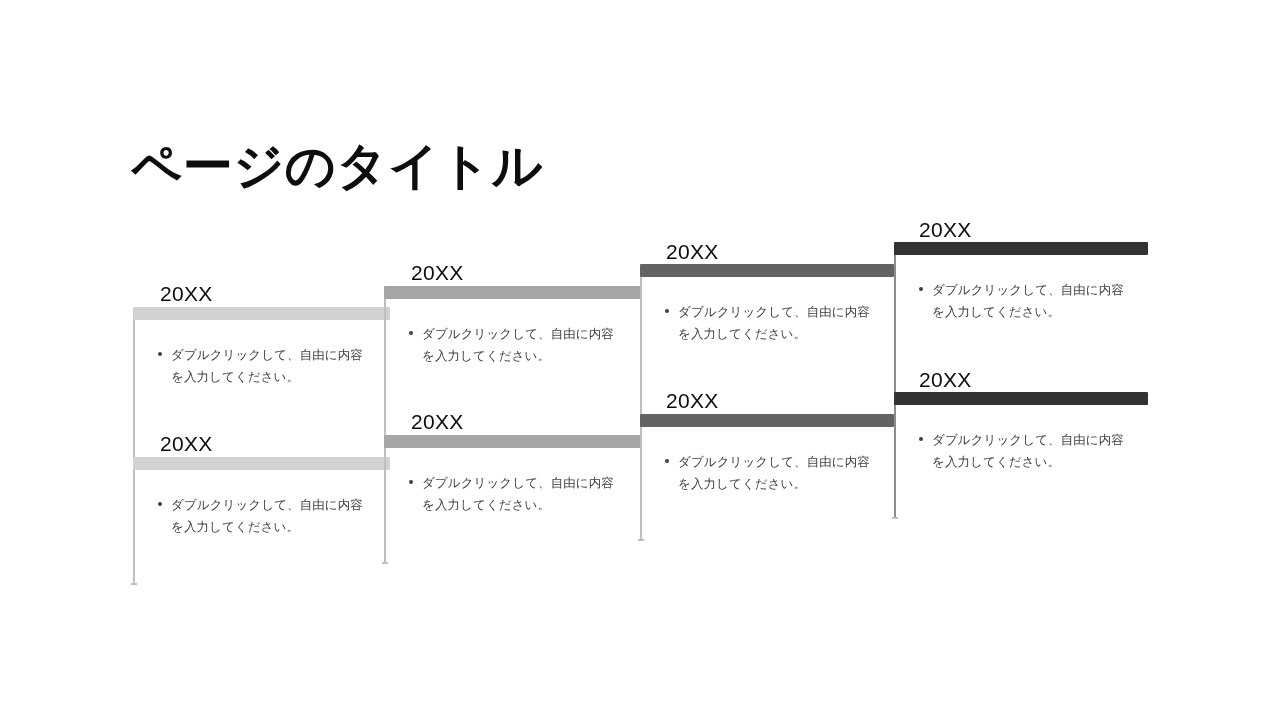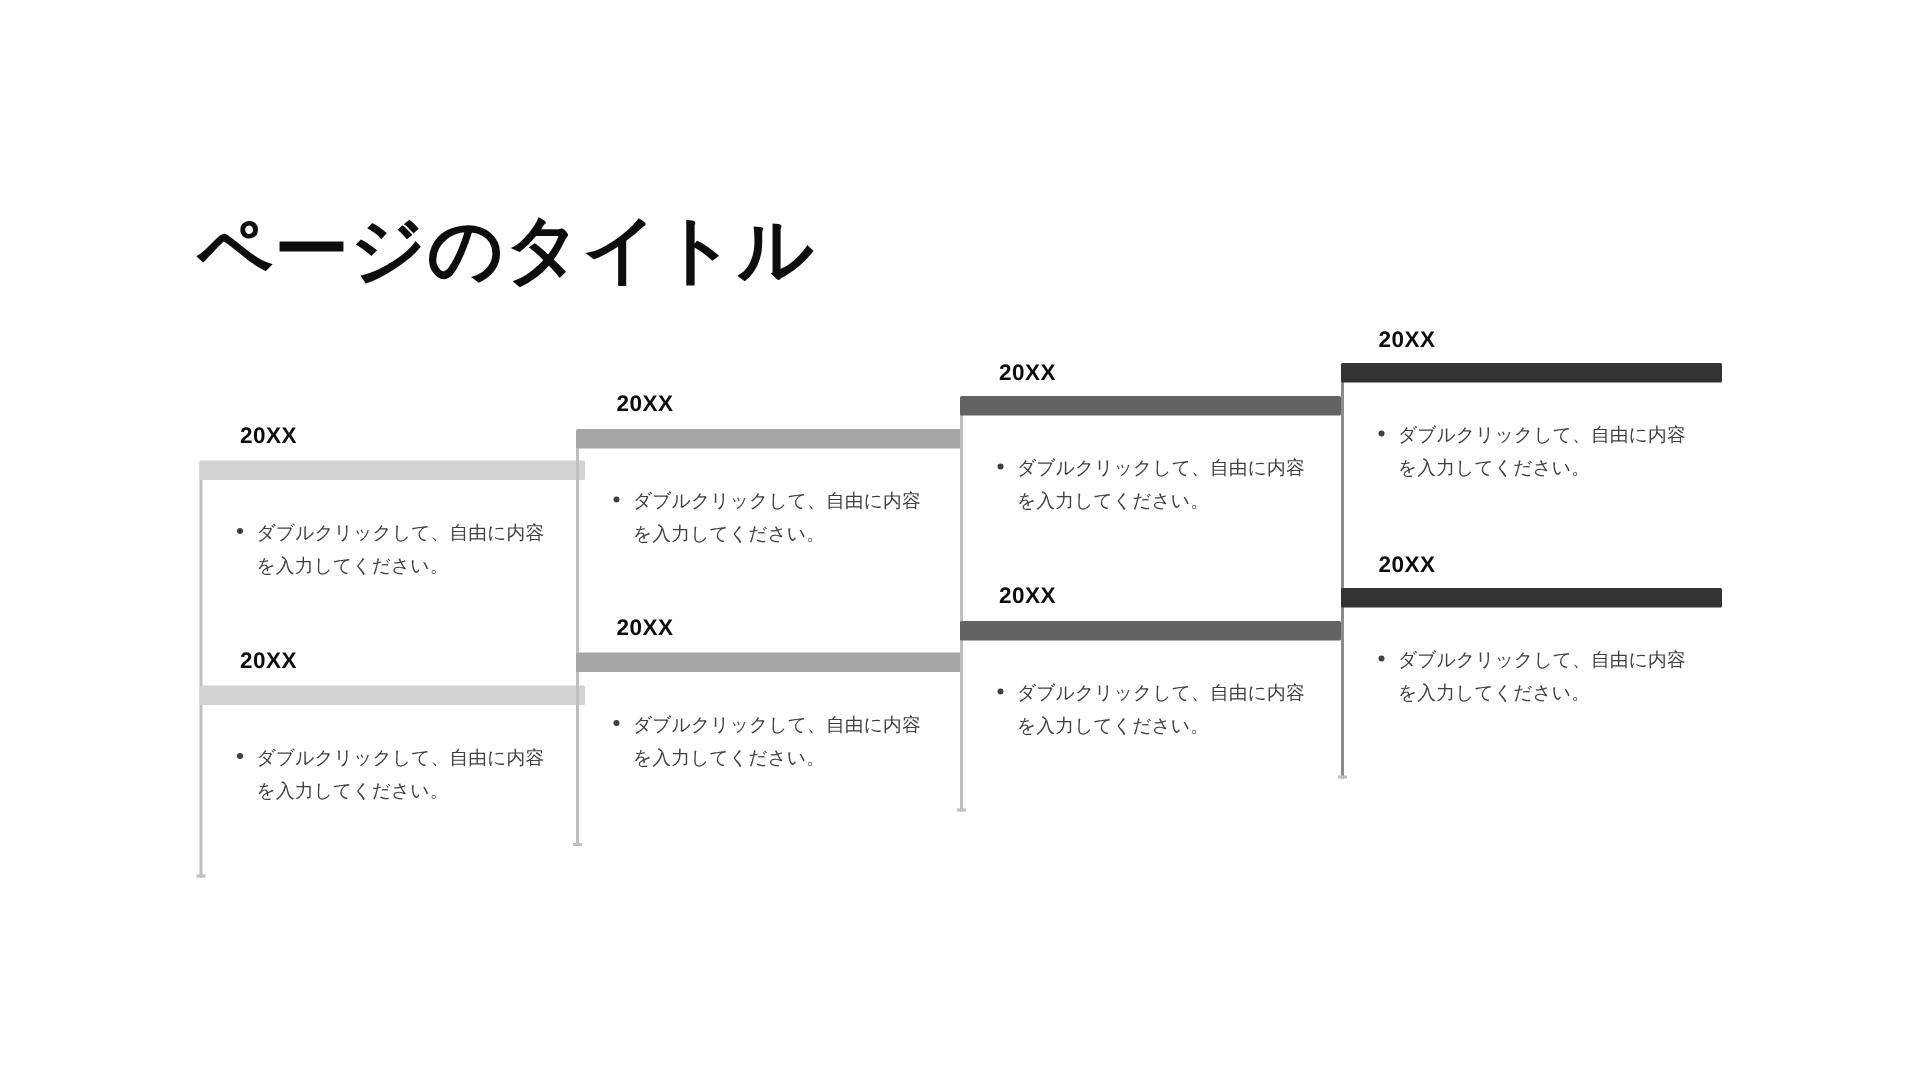"20XX" .card-year { font-size: 15px -> 21px; font-weight: 700 -> 400 }
